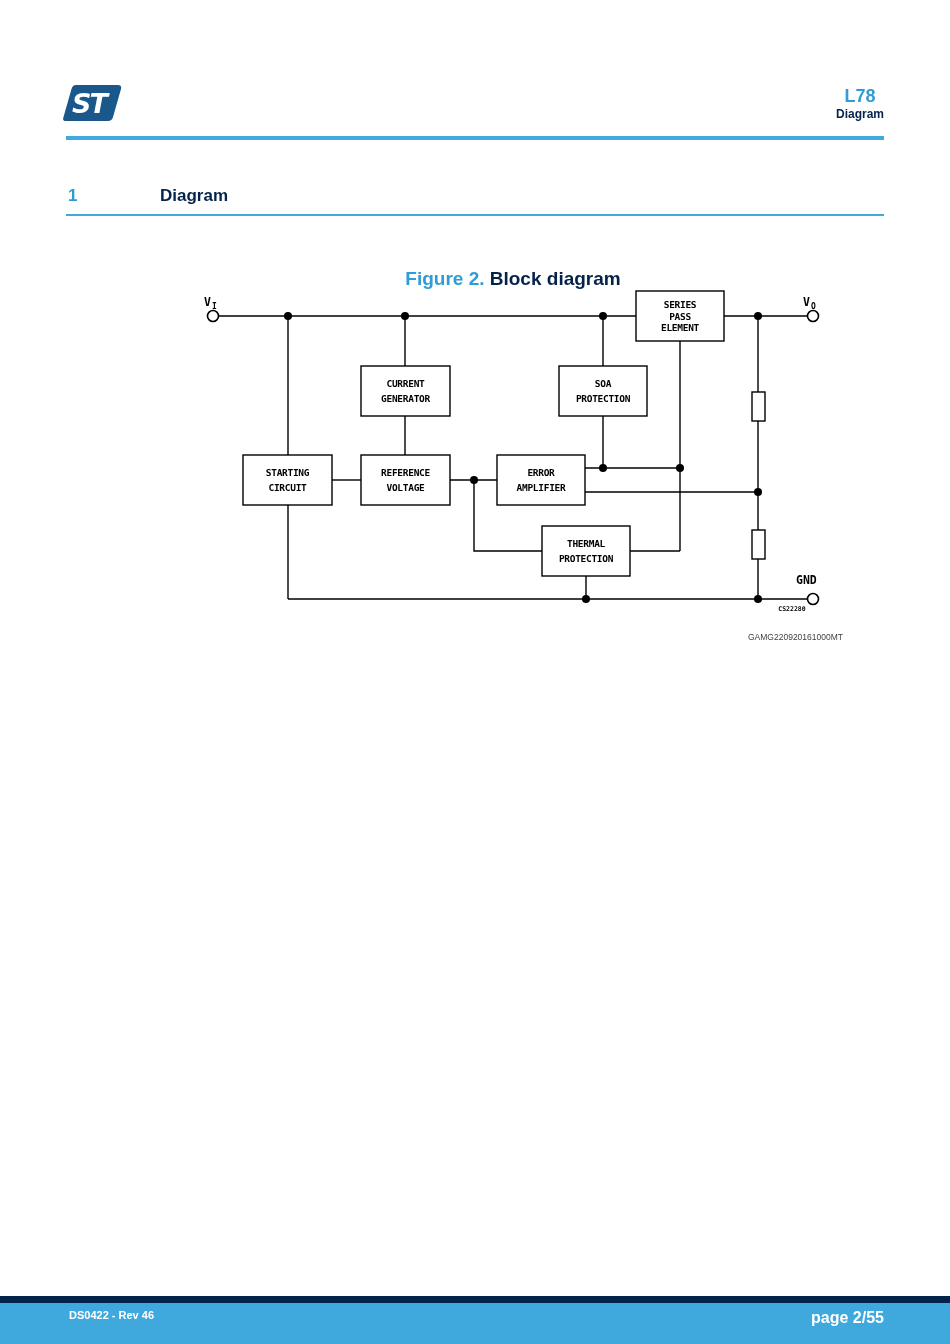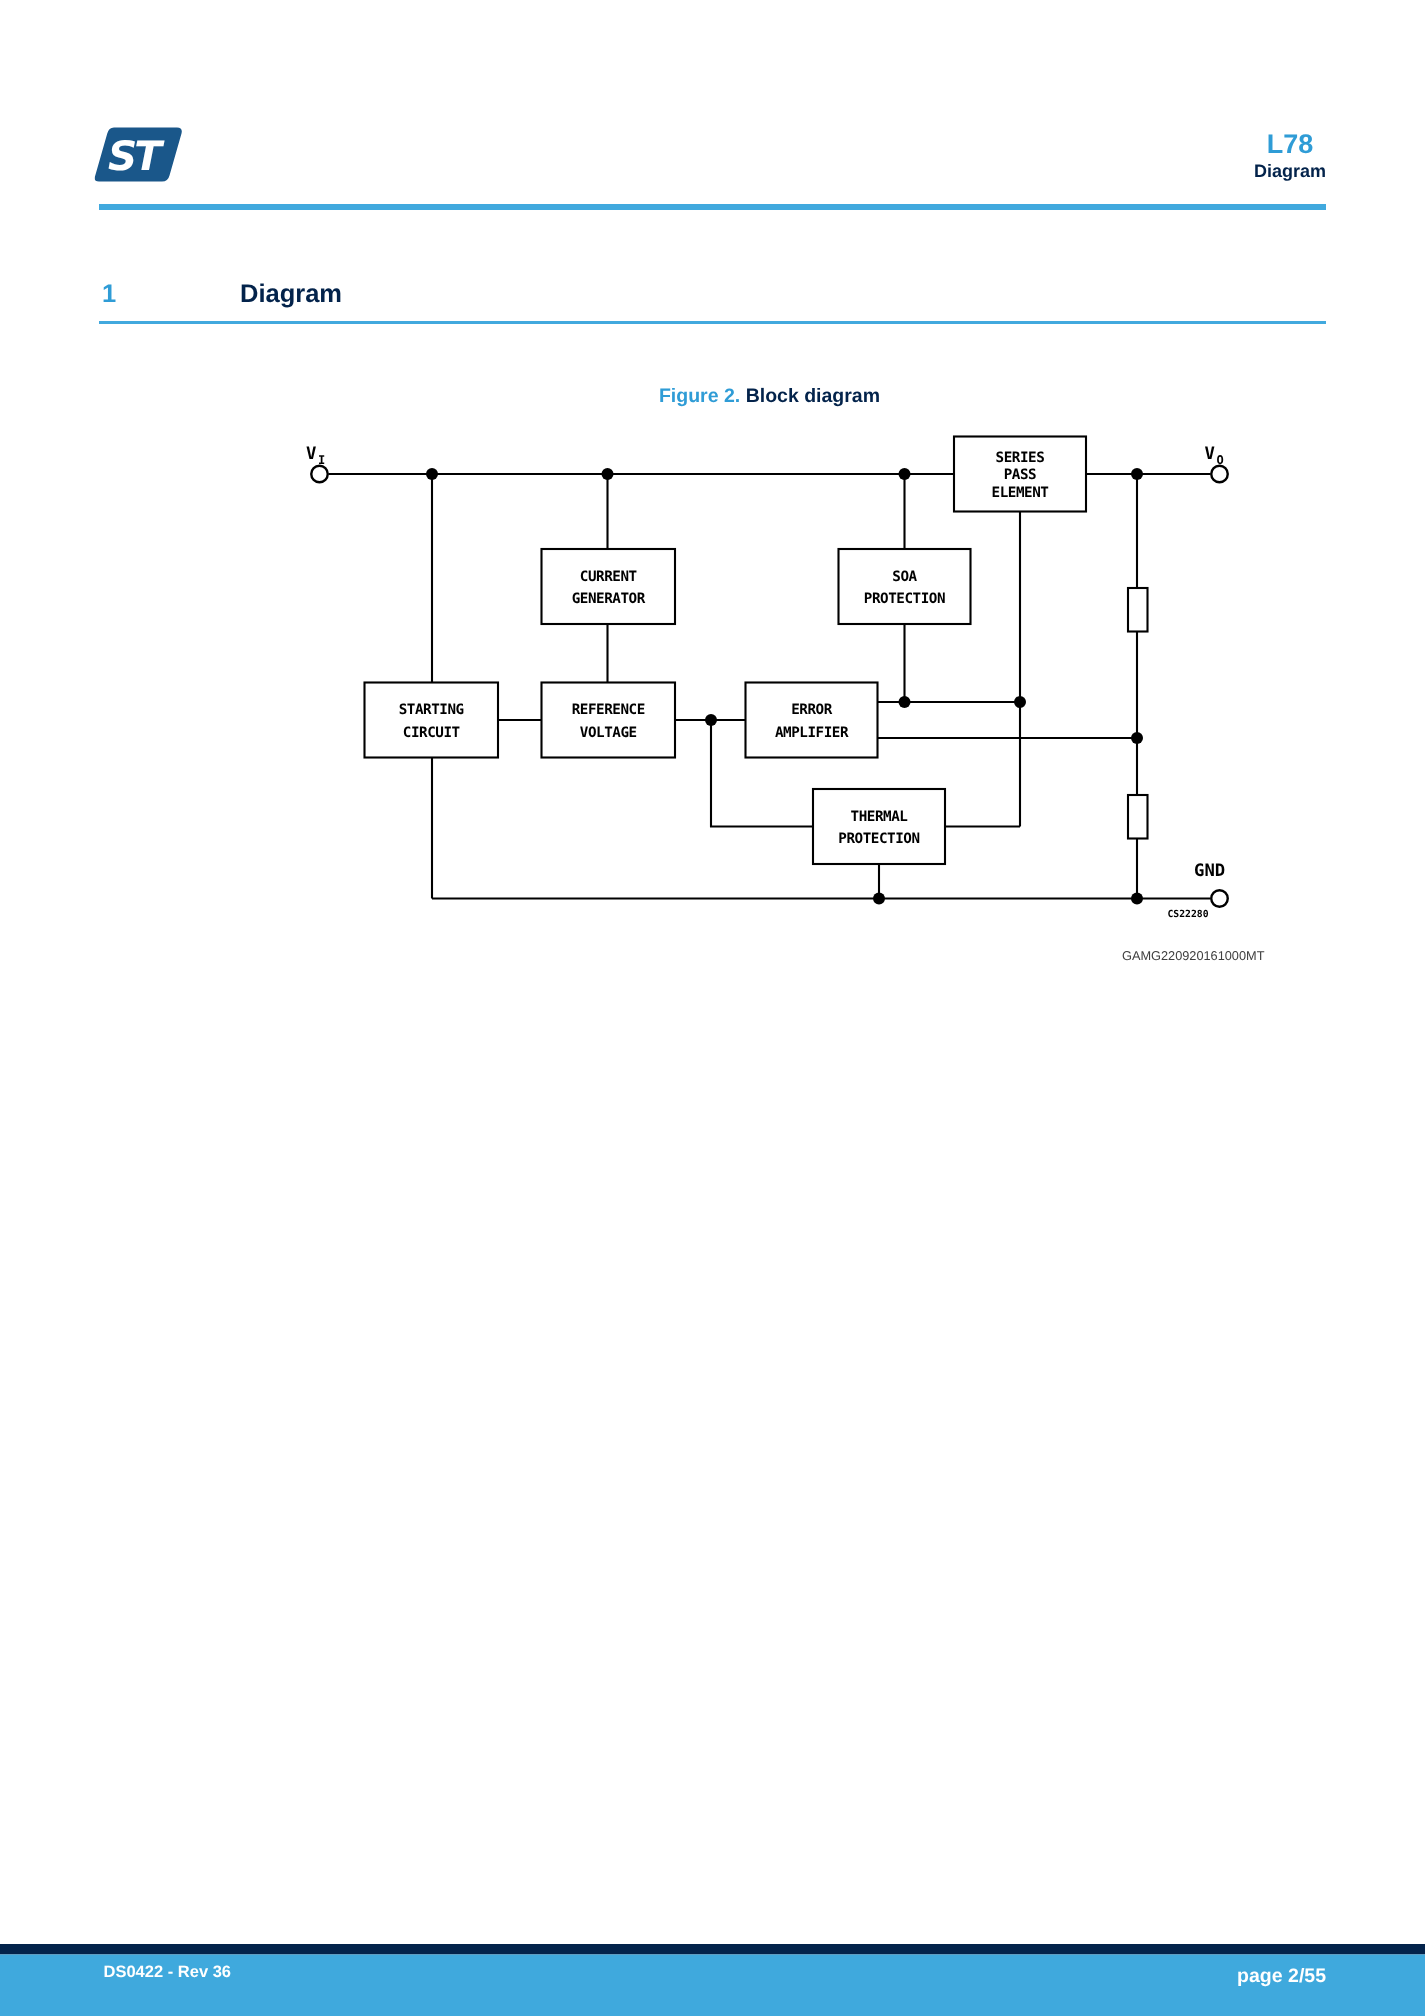"Figure 2. Block diagram" .fig-caption { font-size: 13px -> 19px; top: 256px -> 268px }
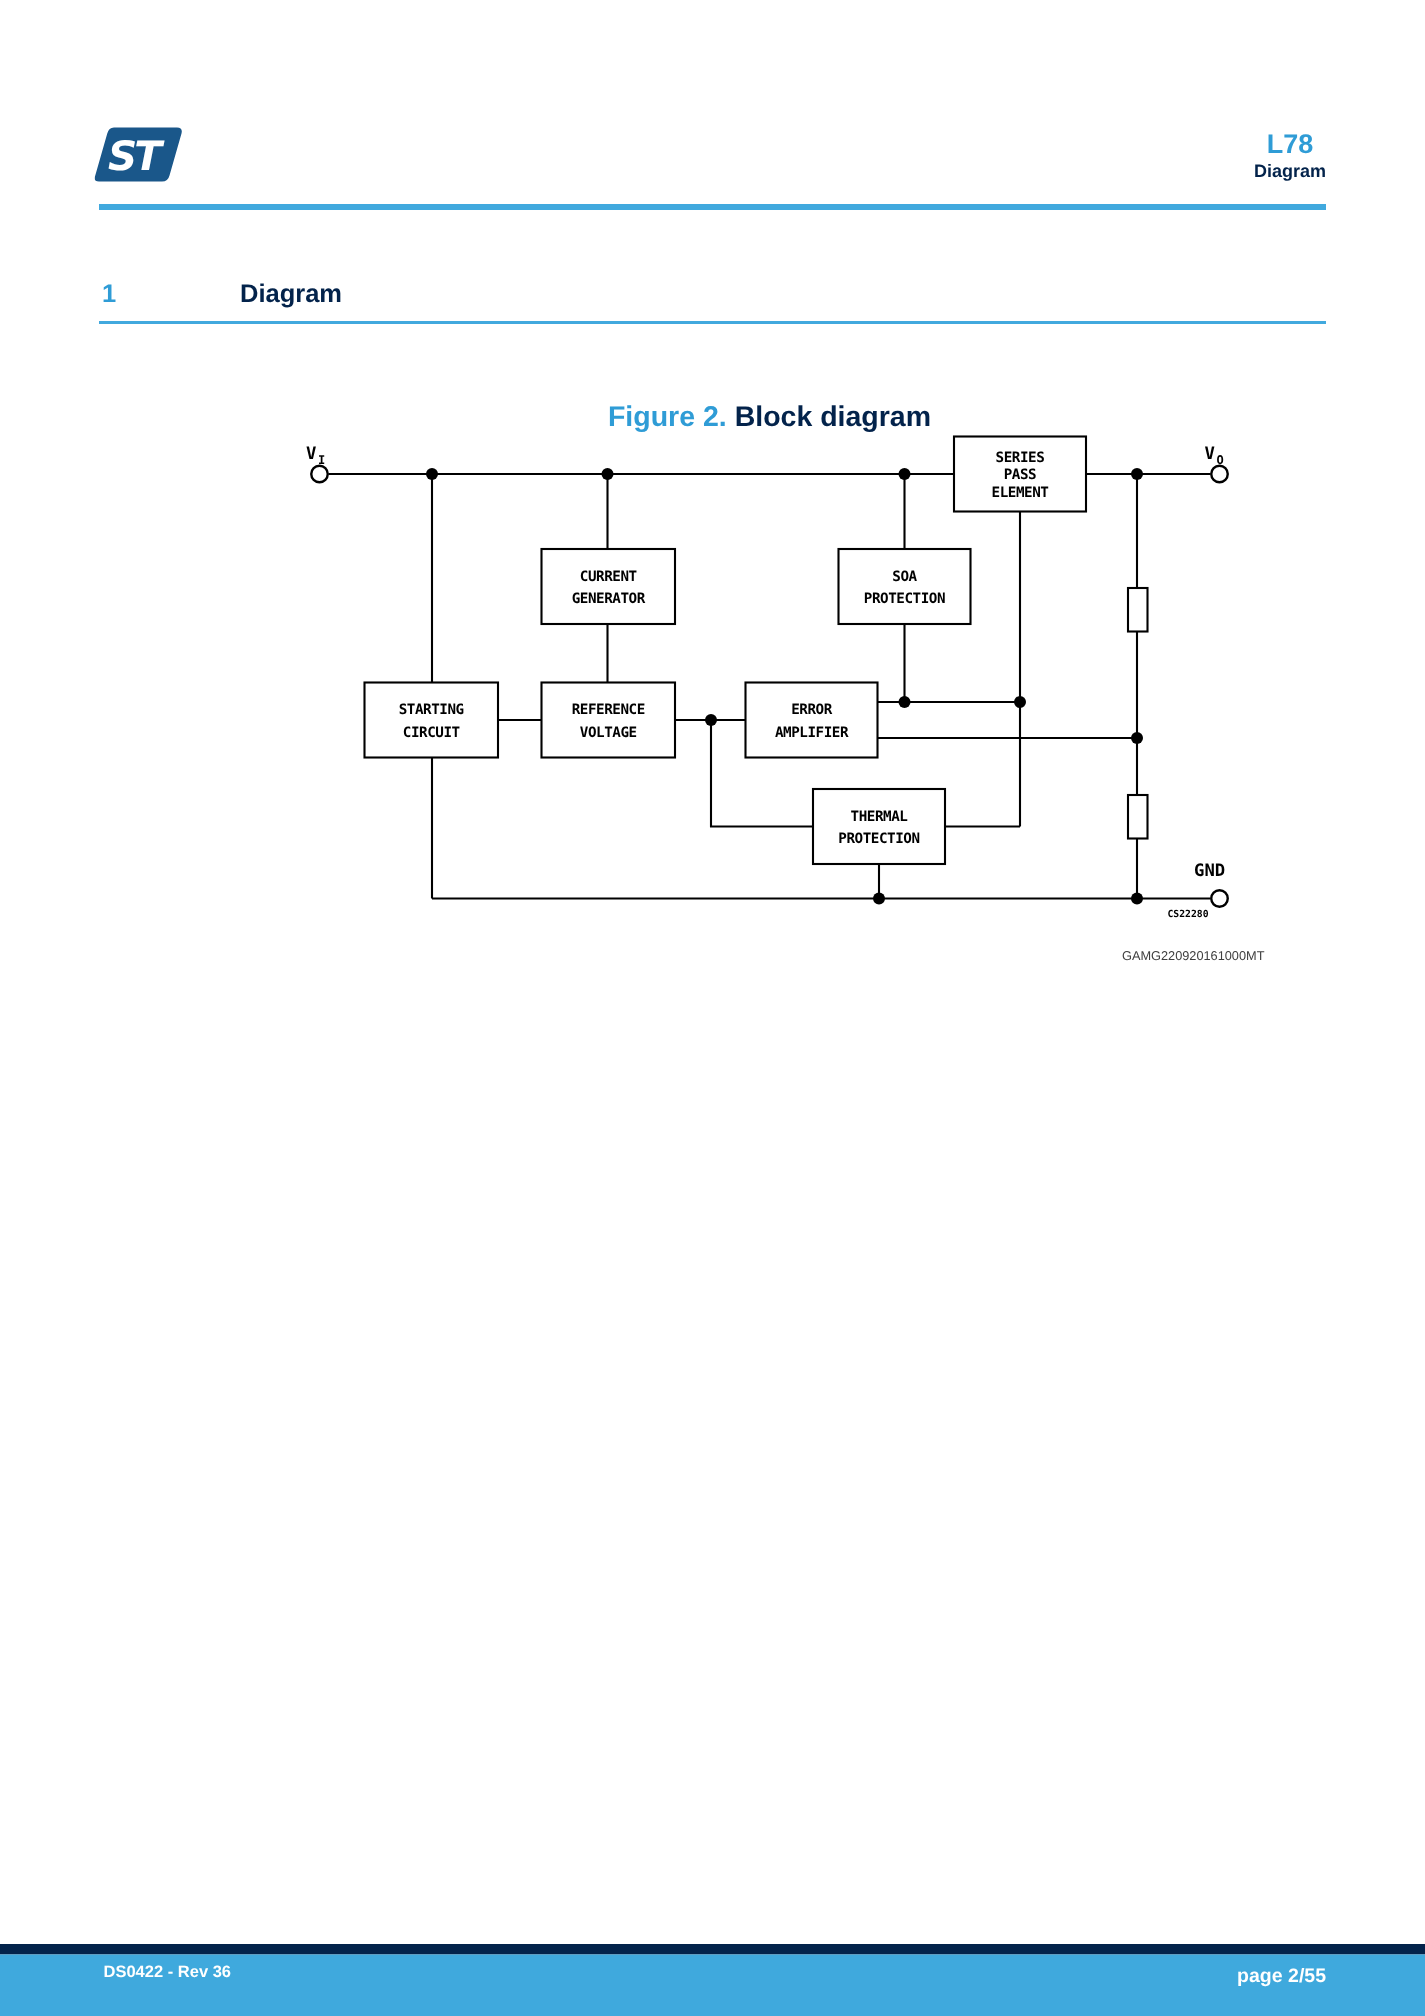"DS0422 - Rev 36" div.ftr-doc { text: 36 -> 46 }
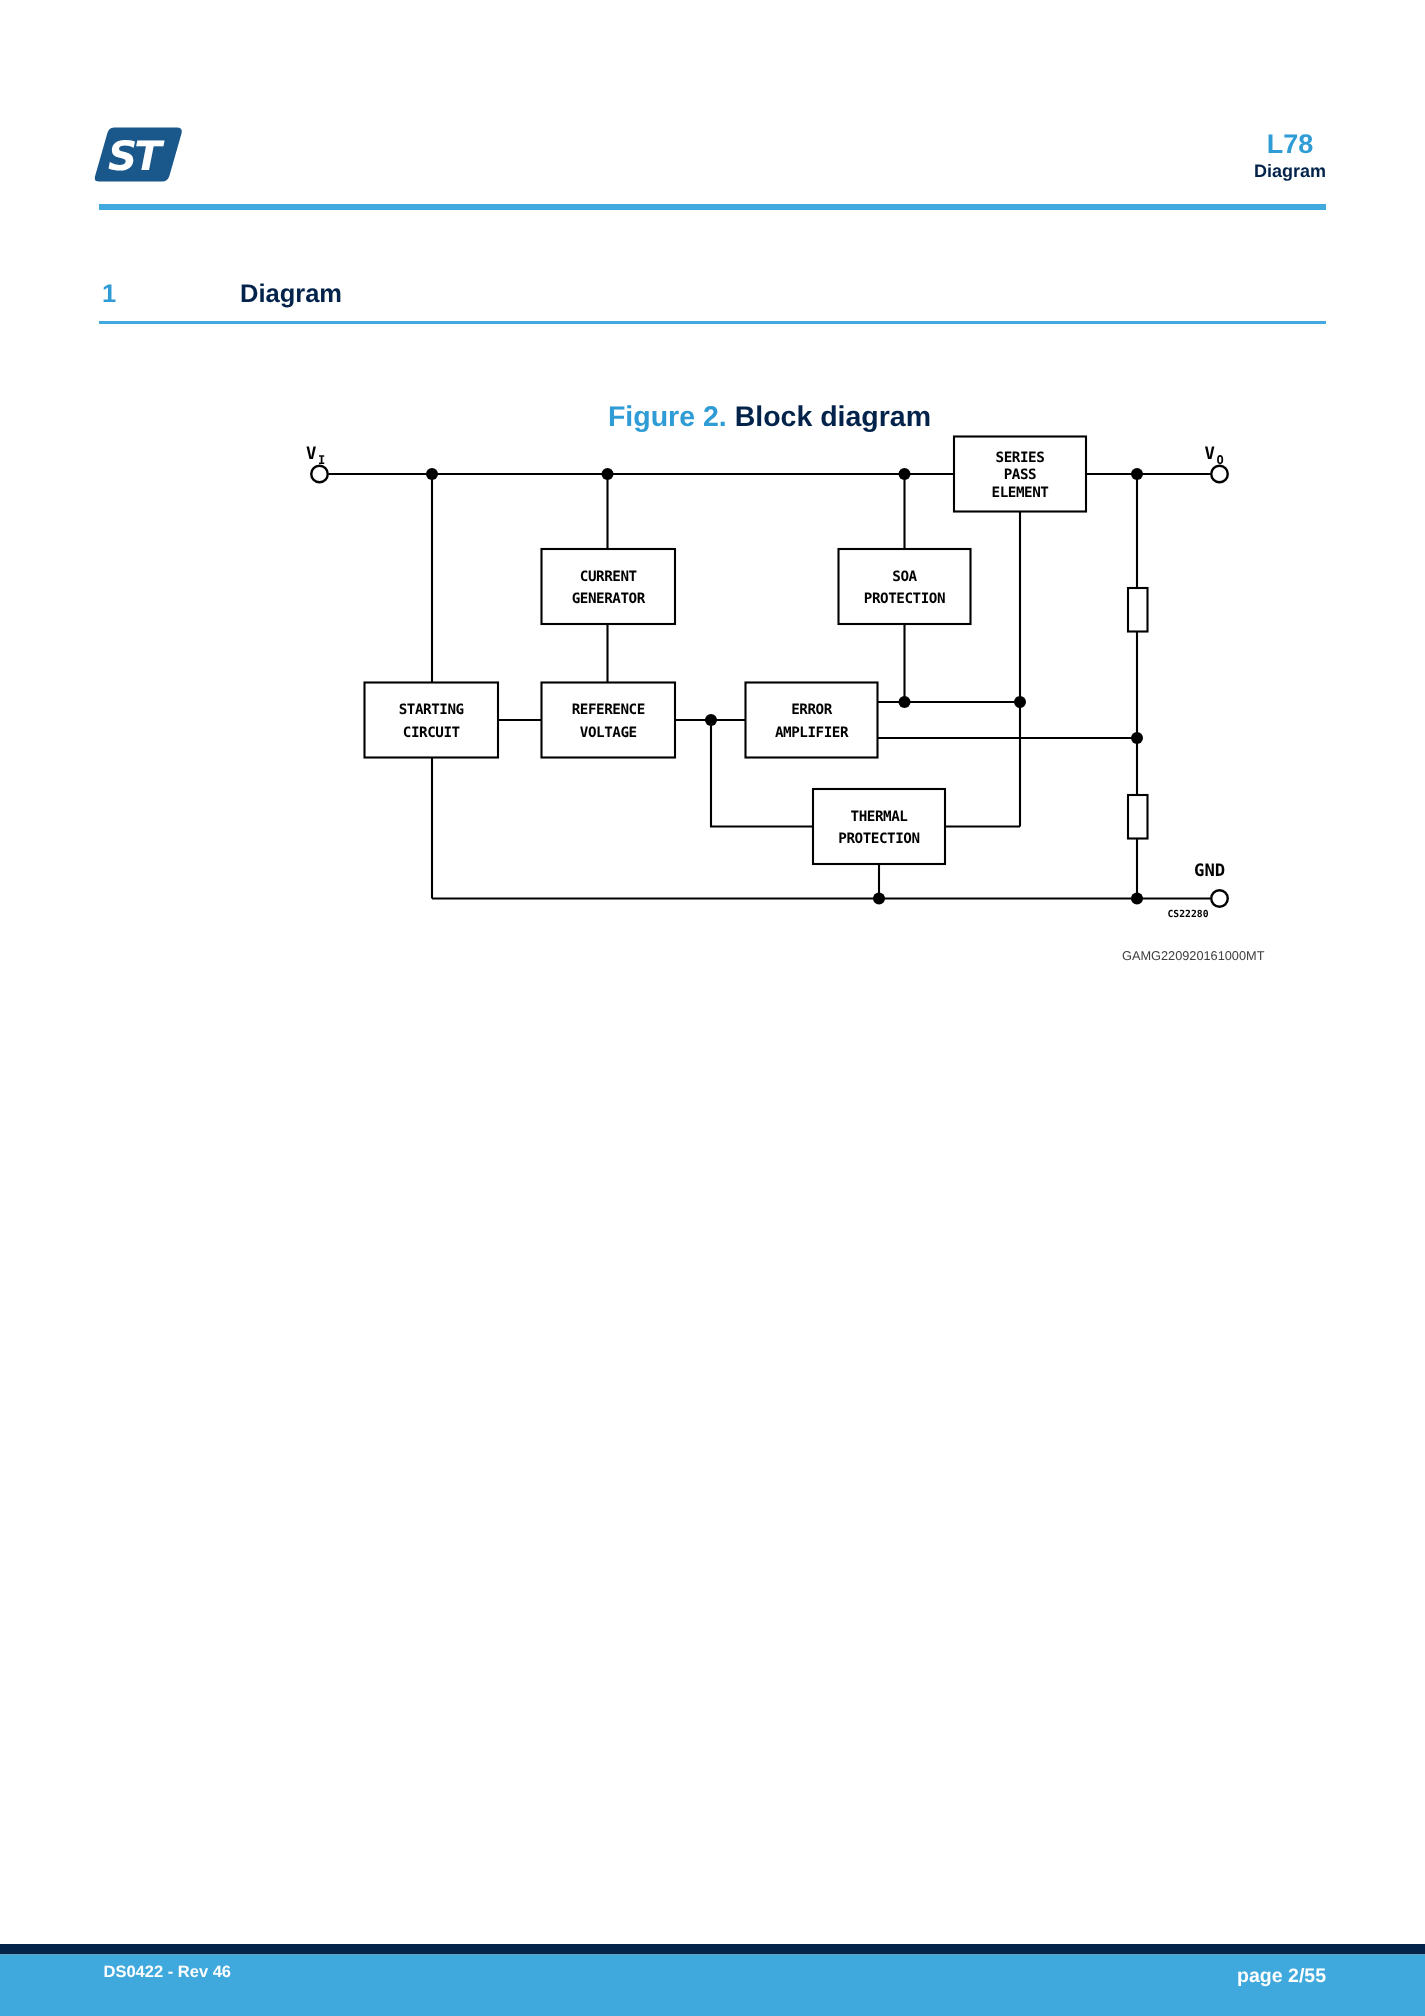"page 2/55" .ftr-page { font-size: 13px -> 16px }
